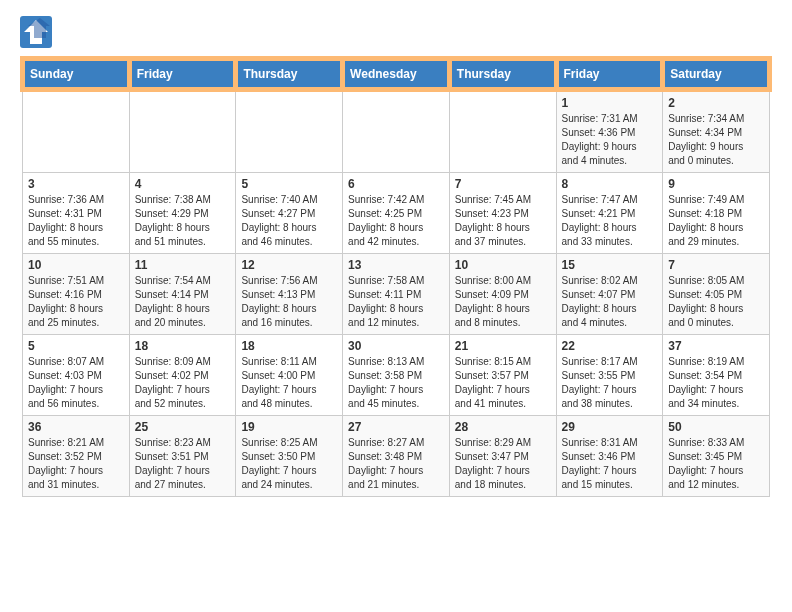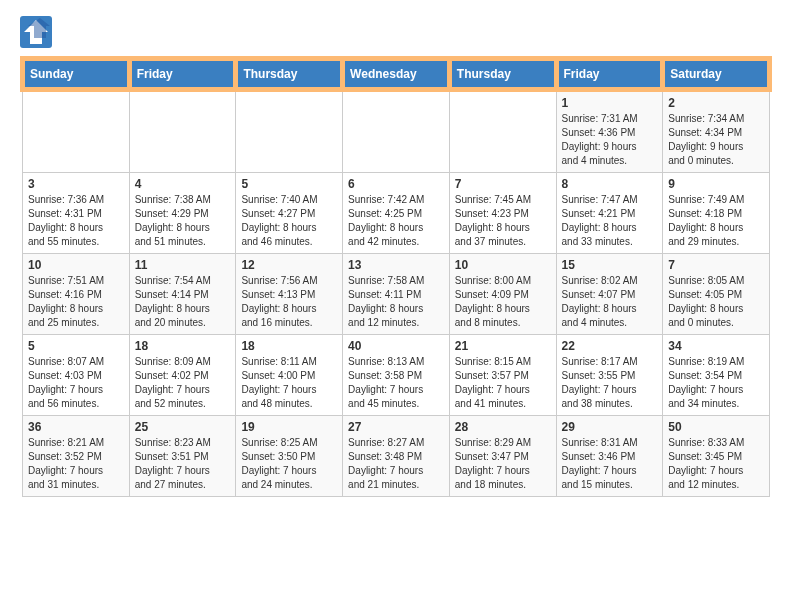"40" span.day-num { text: 40 -> 30 }
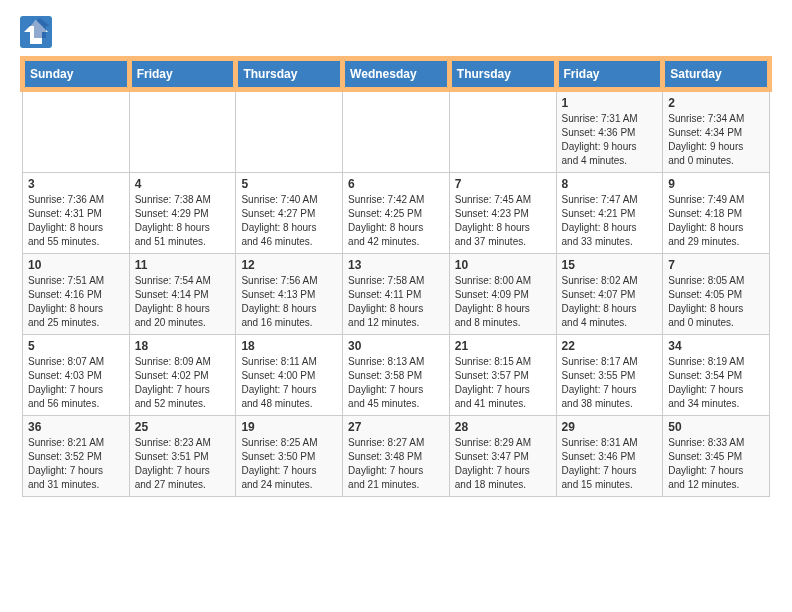"34" span.day-num { text: 34 -> 37 }
